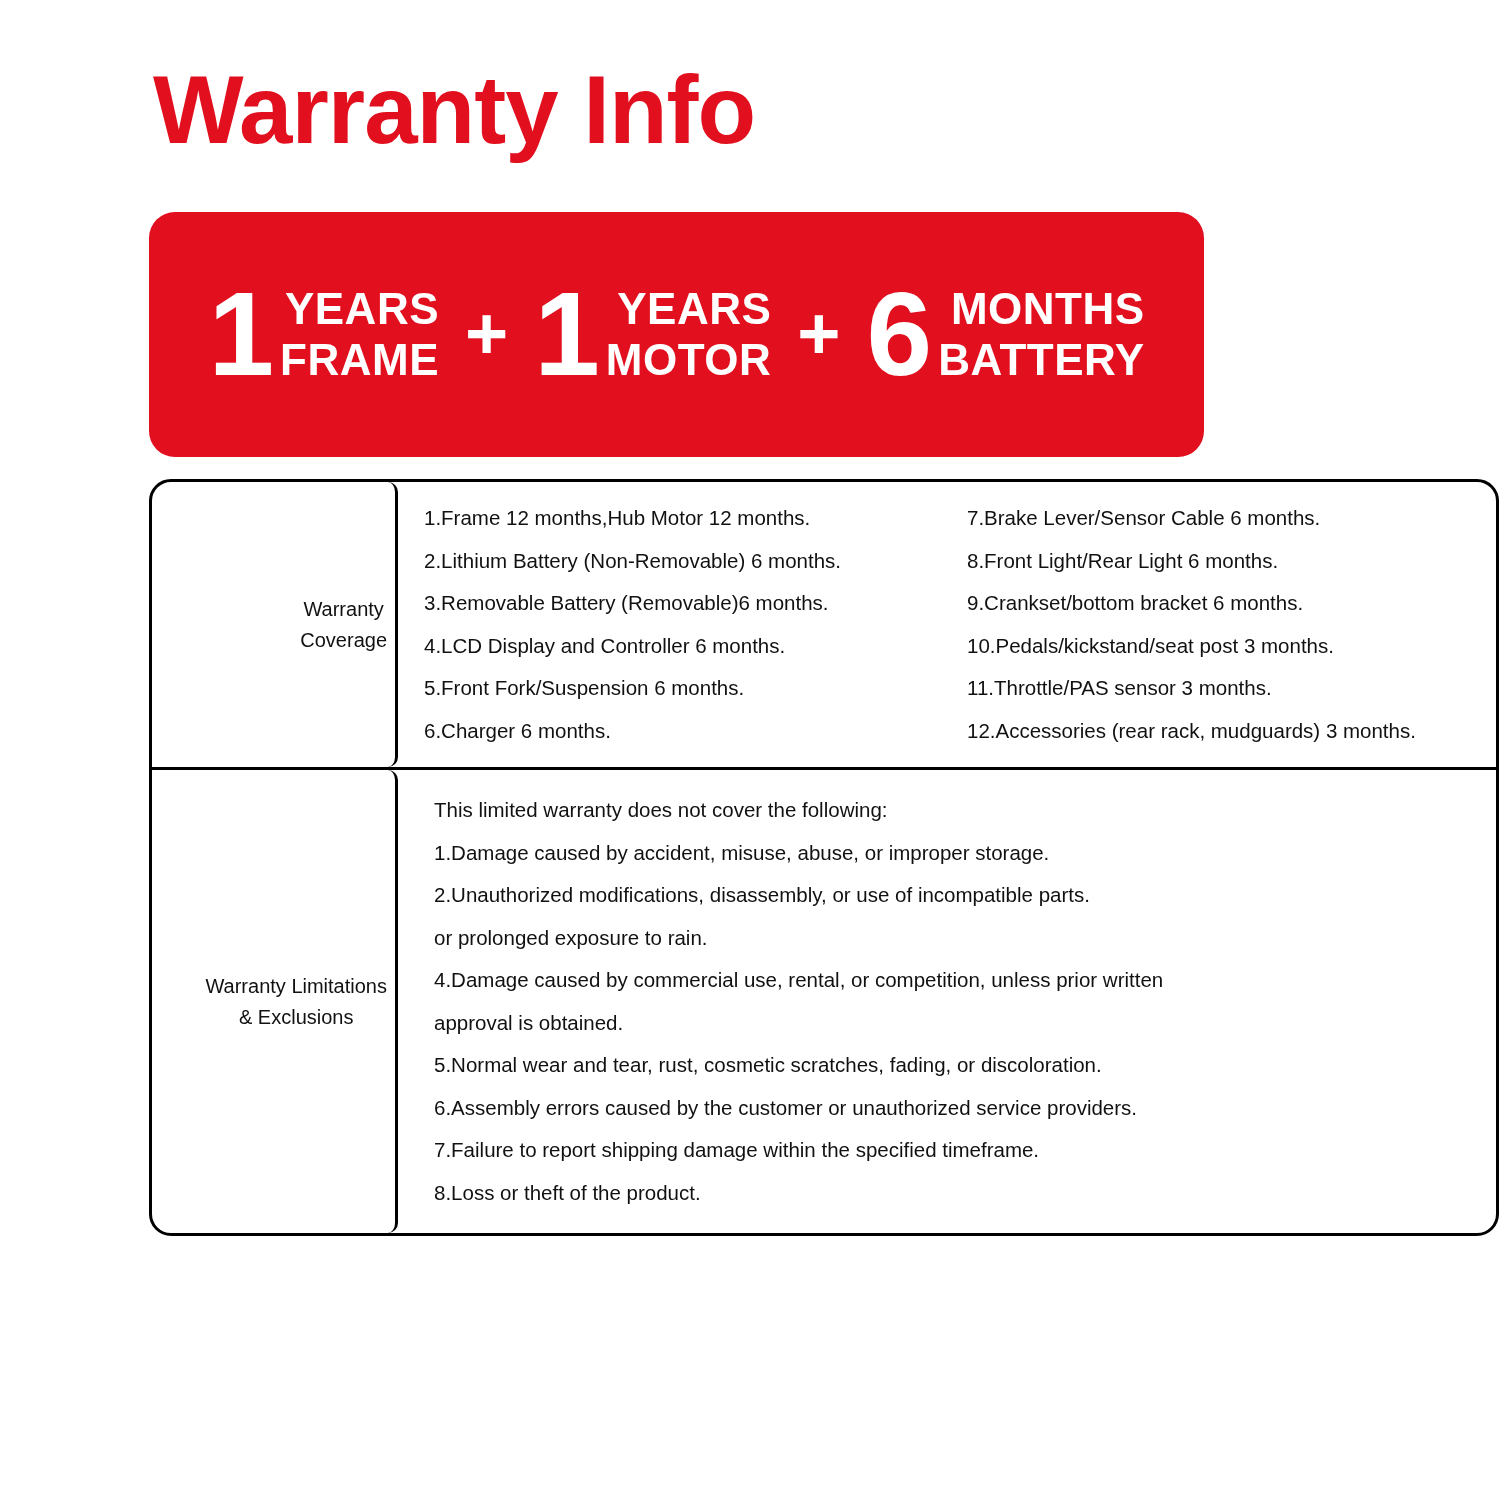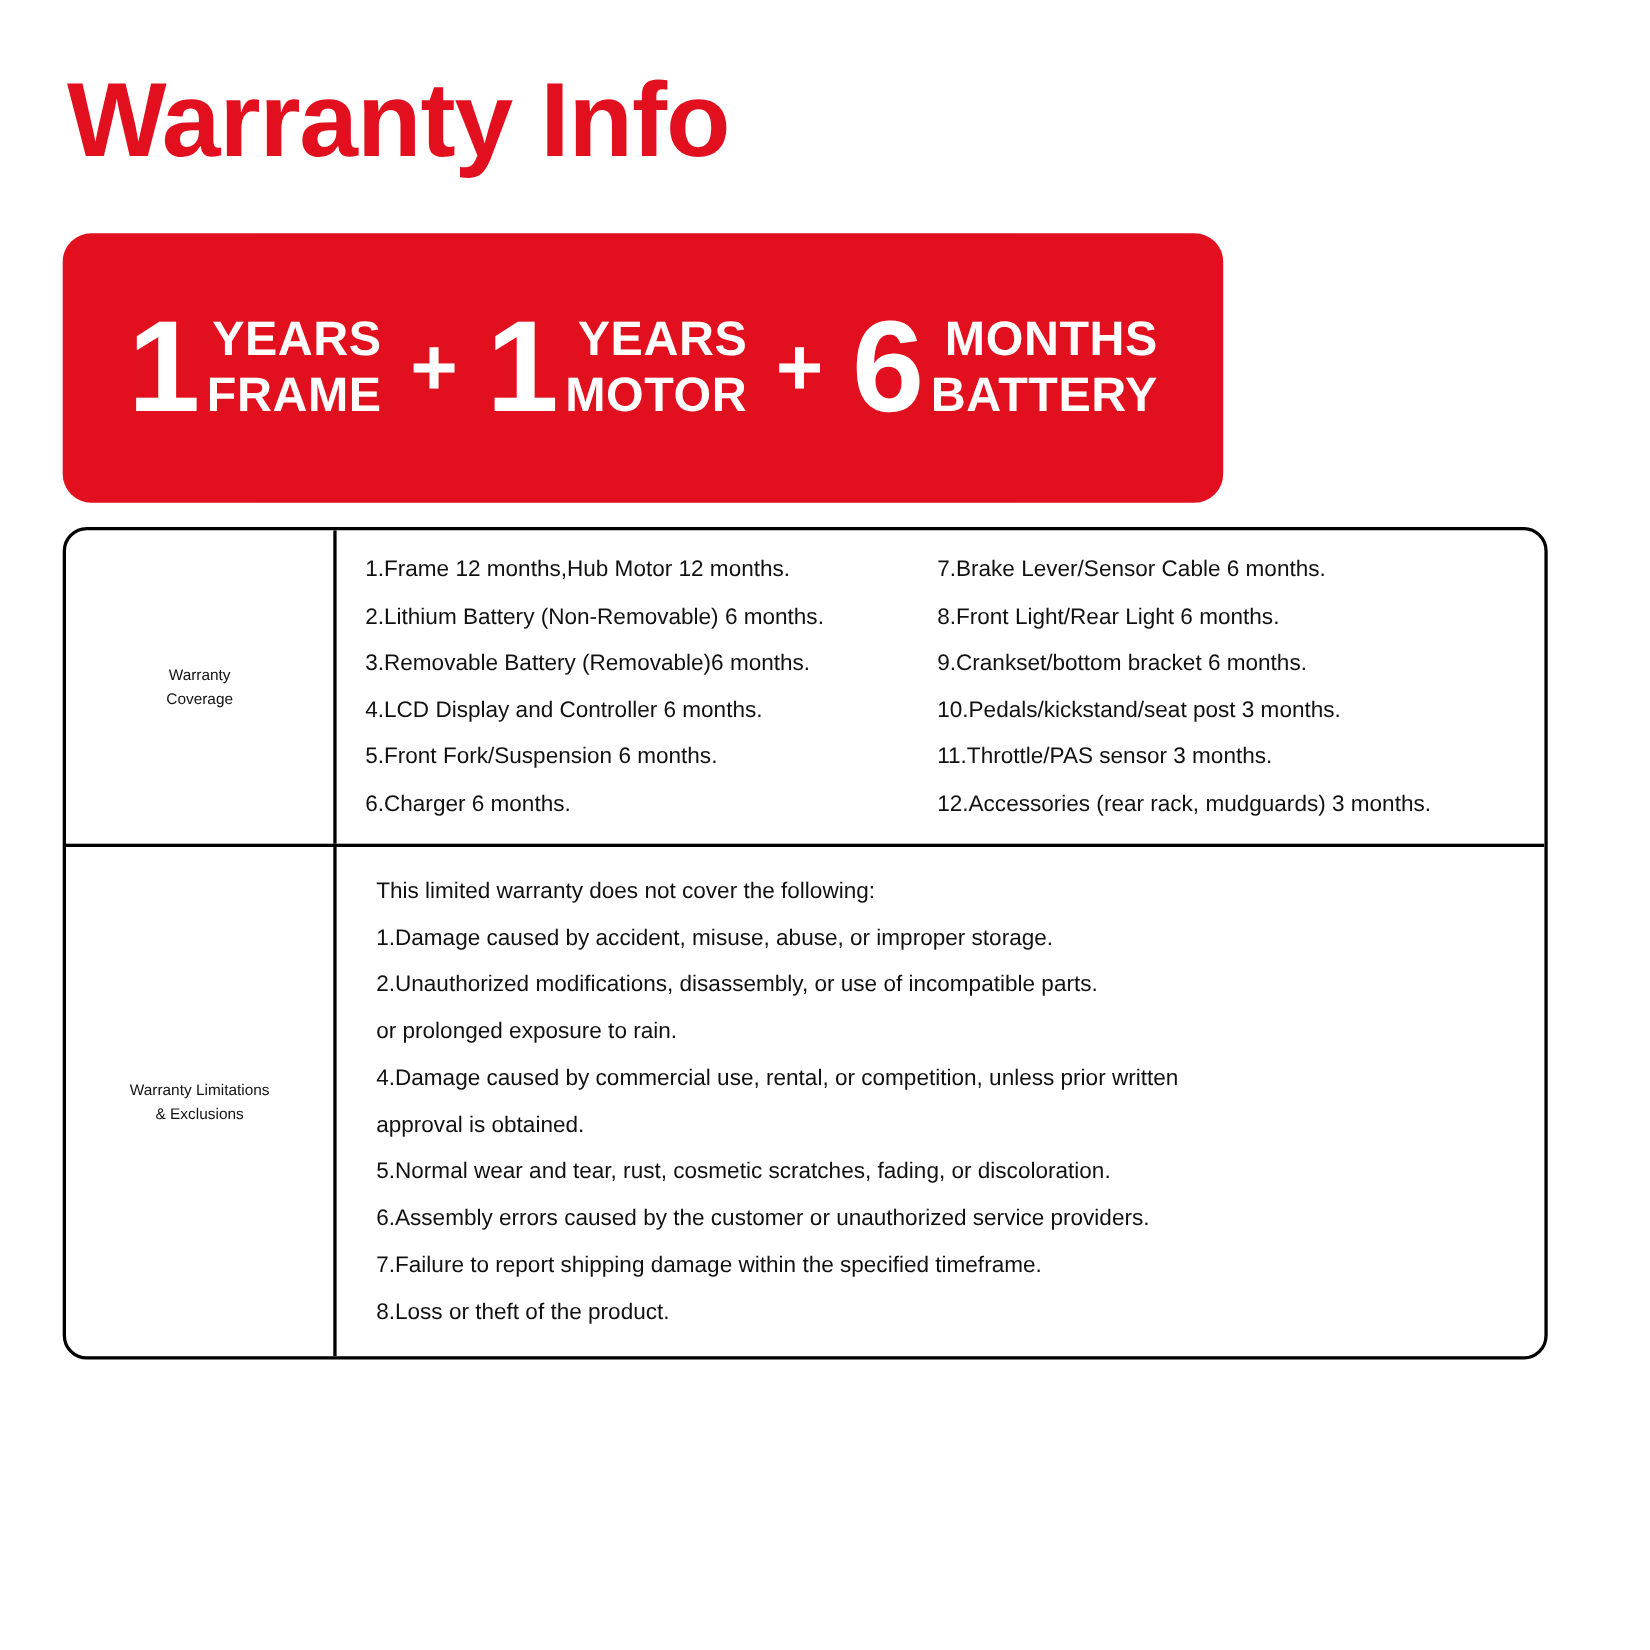"Warranty Info" .page { margin-left: none -> 32px; padding: 0 57px -> 0 117px }
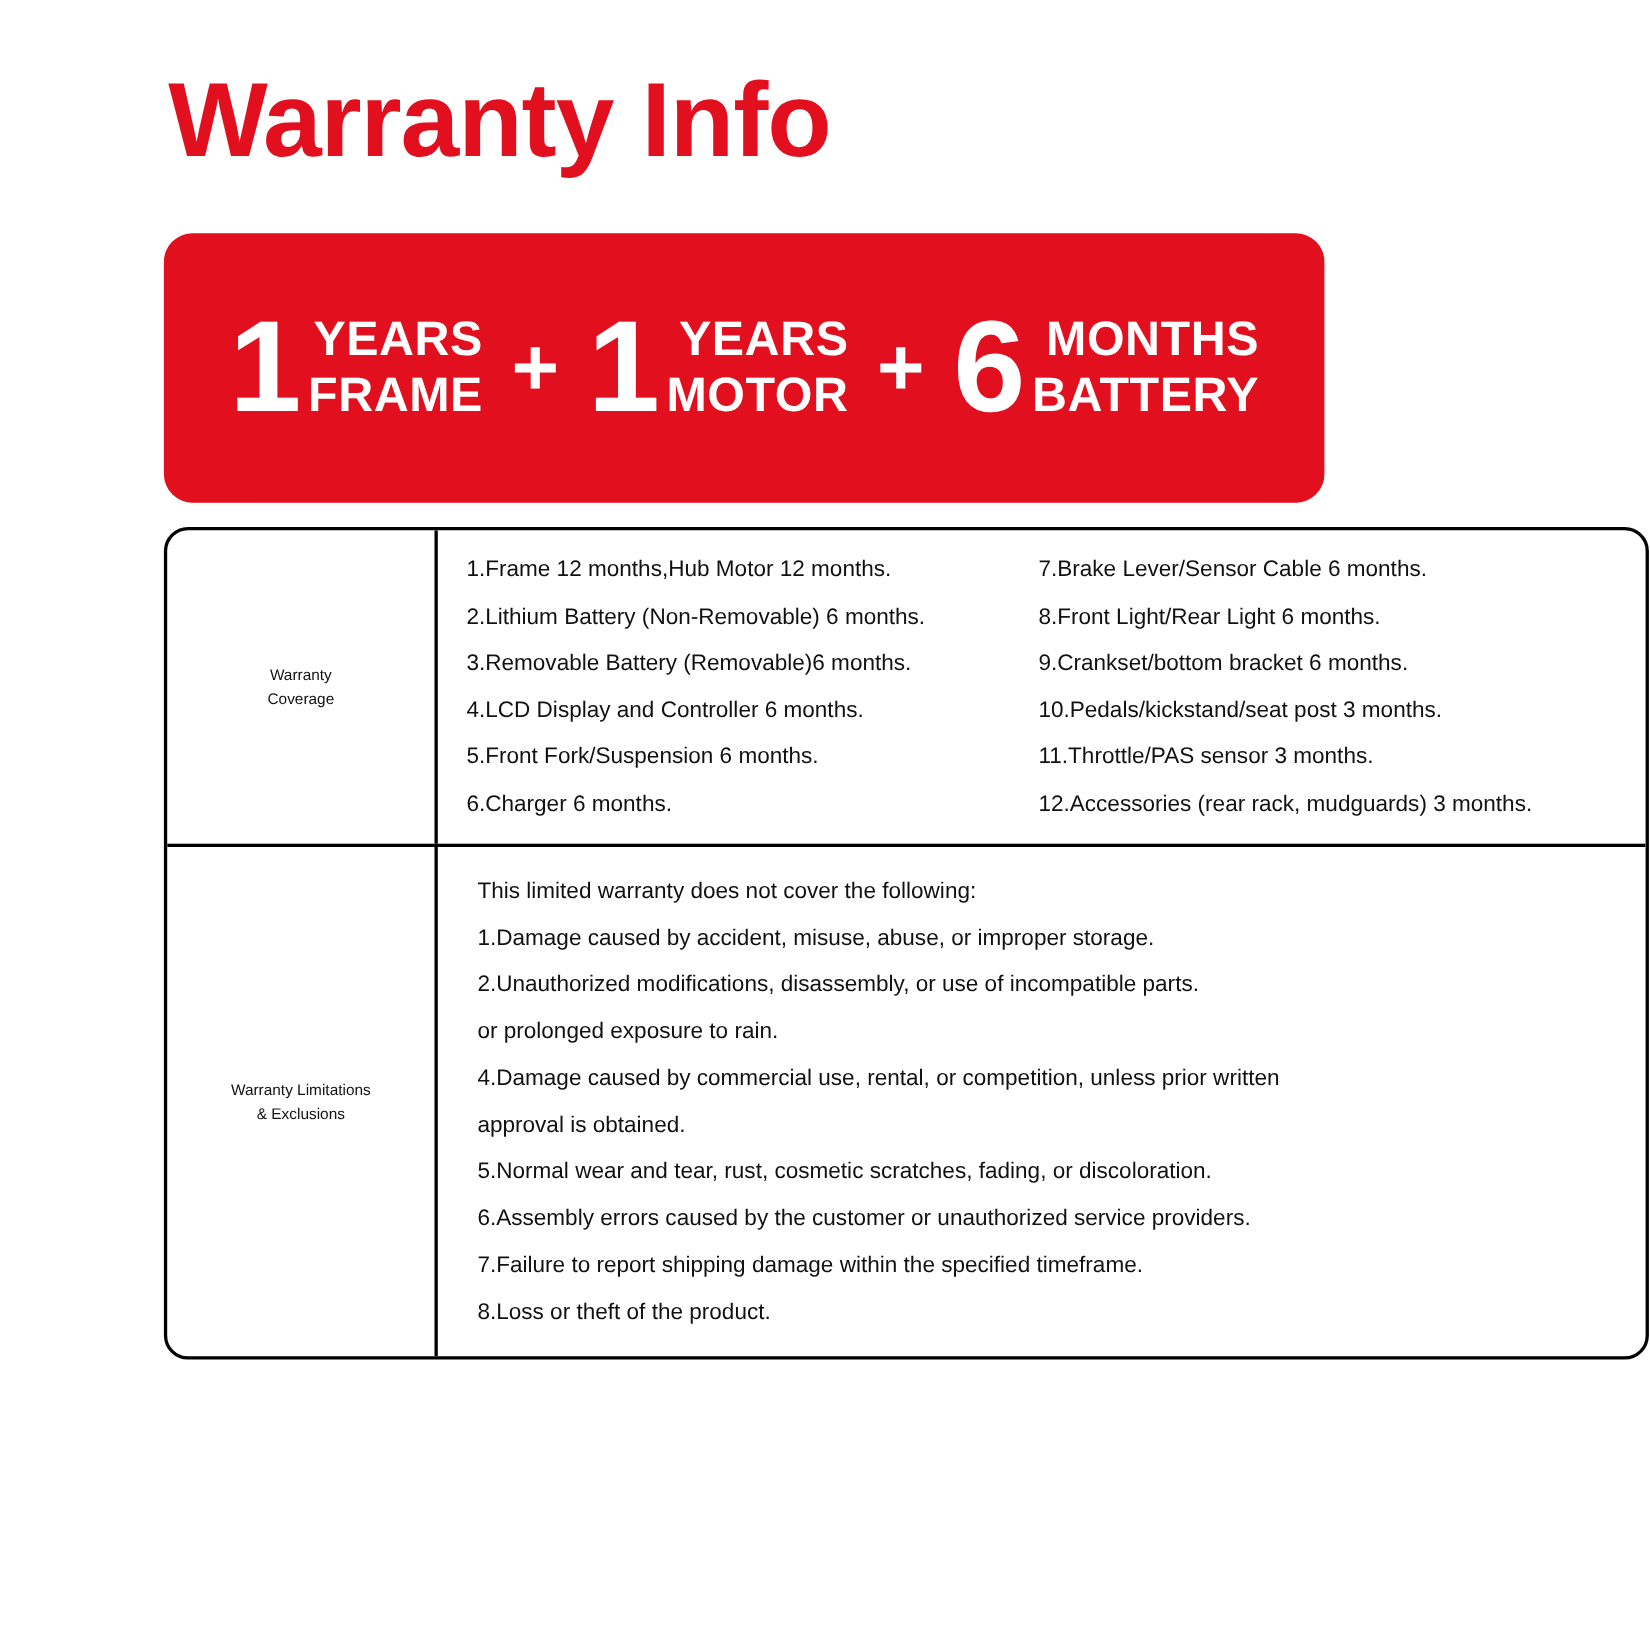"1.Frame 12 months,Hub Motor 12" .cols { gap: none -> 23px }
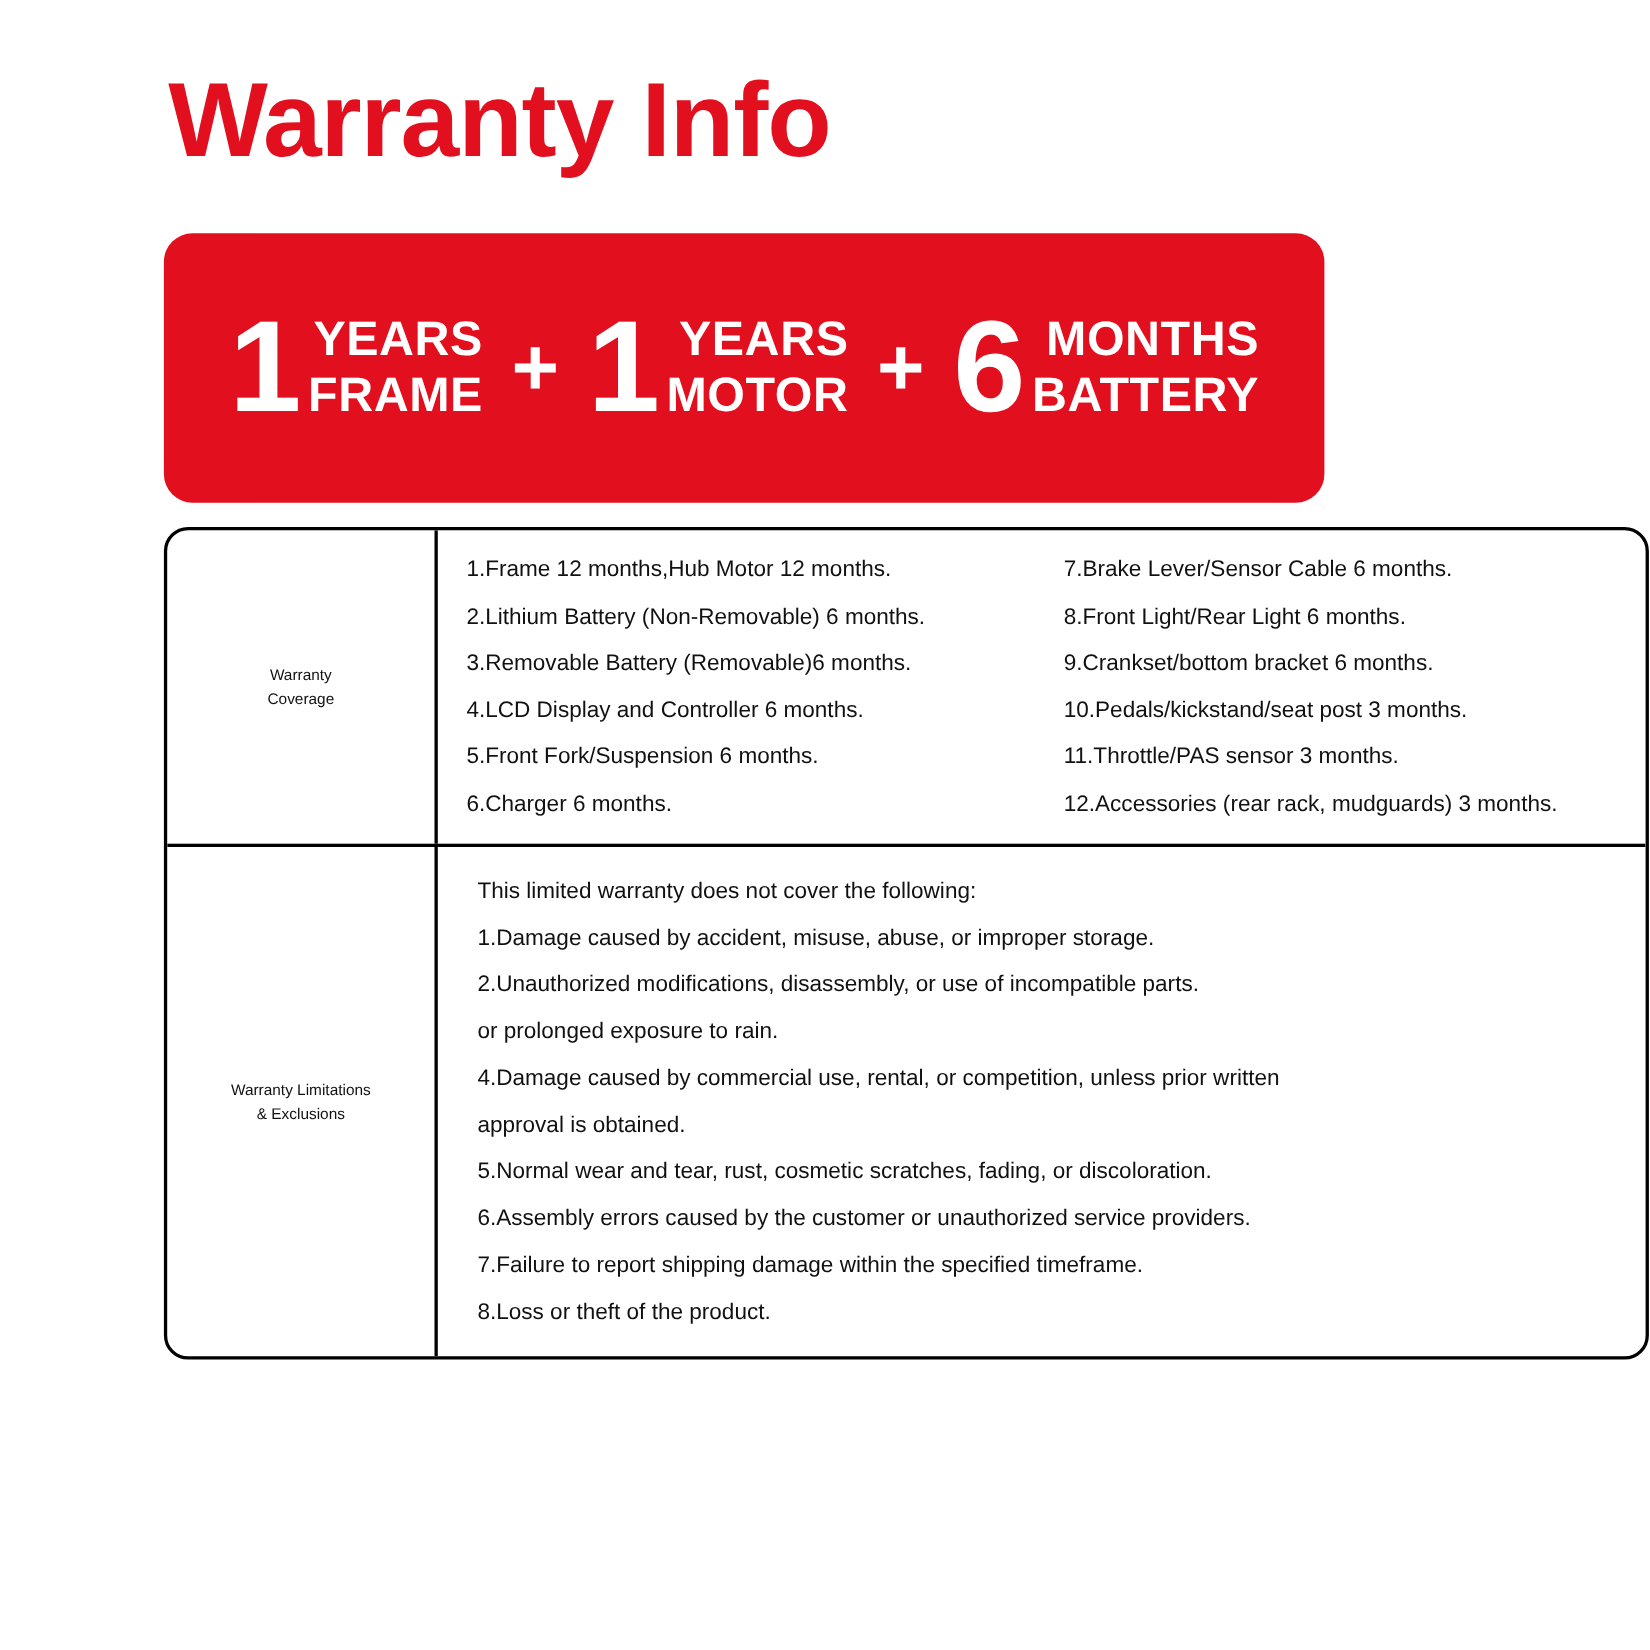"Warranty" .label-cell { border-radius: none -> 10px; font-size: 14px -> 20px; justify-content: center -> flex-end }
